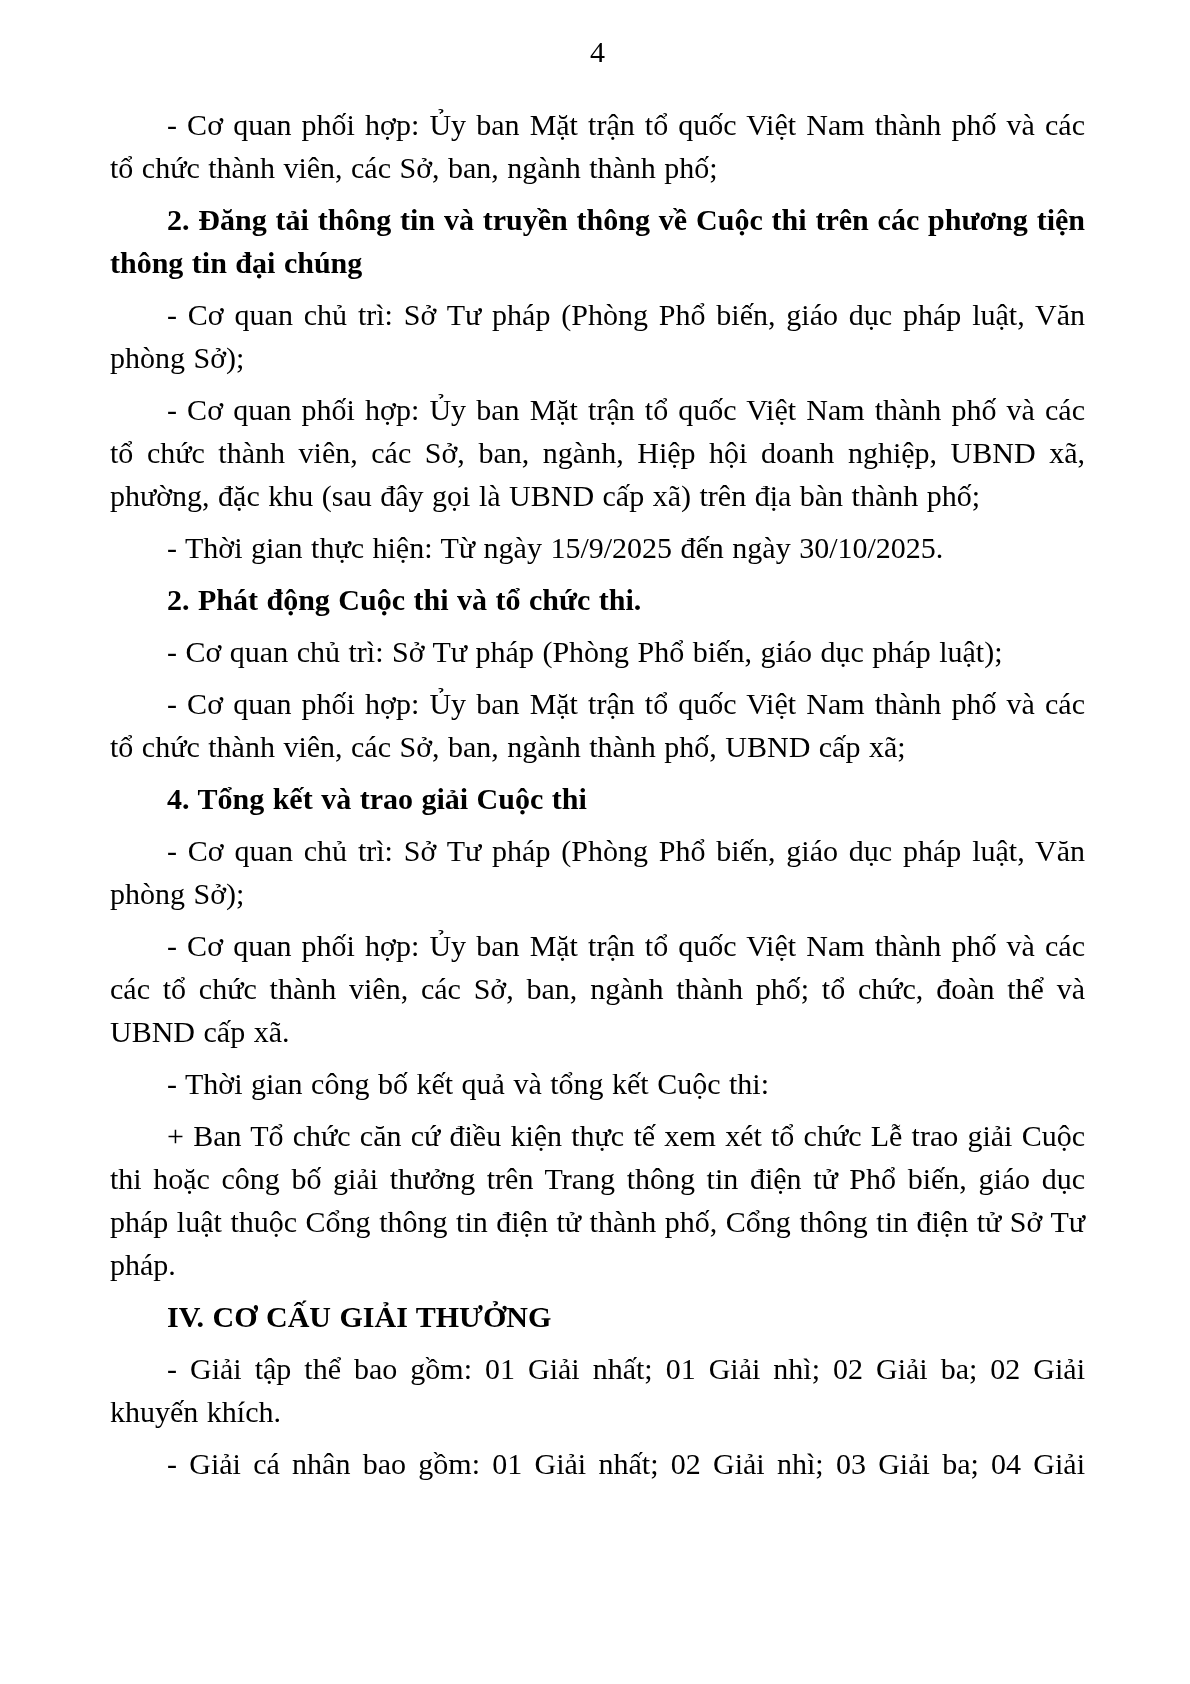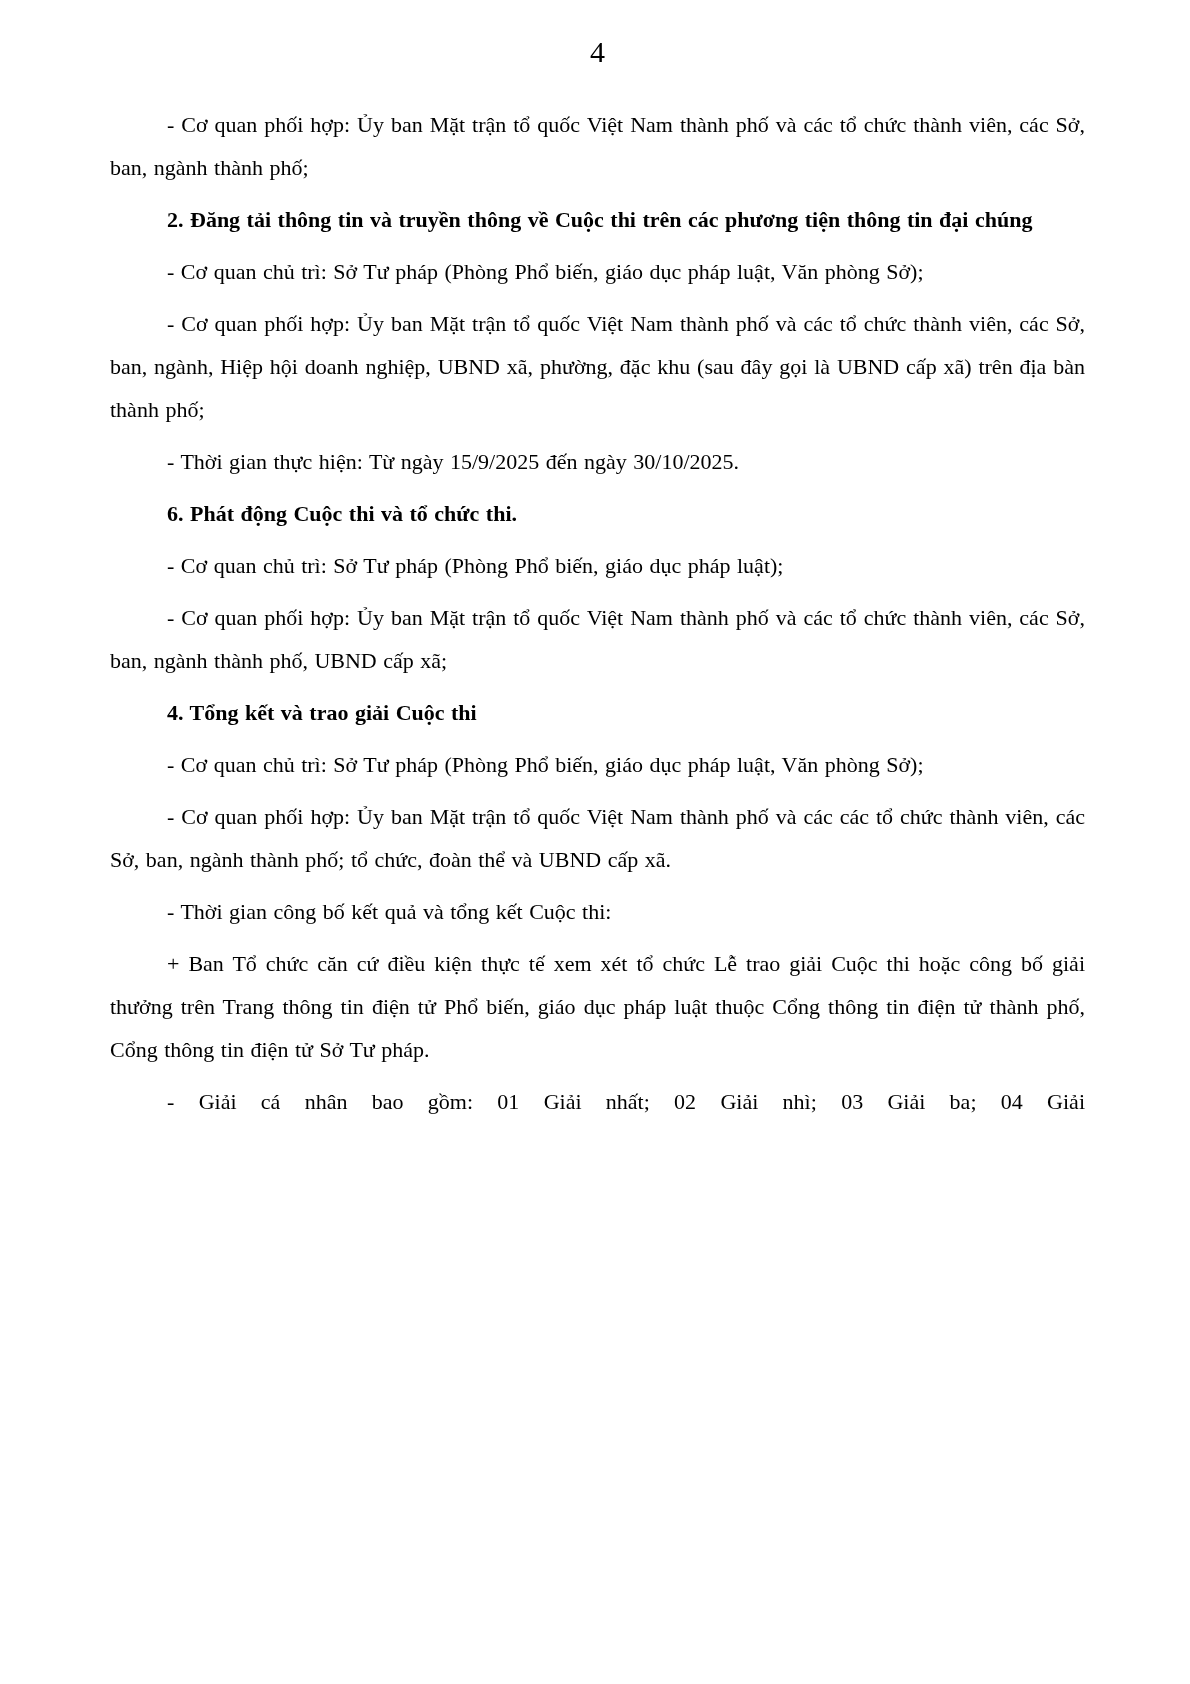"- Cơ quan phối hợp:" .doc-body .block { font-size: 22px -> 30px }
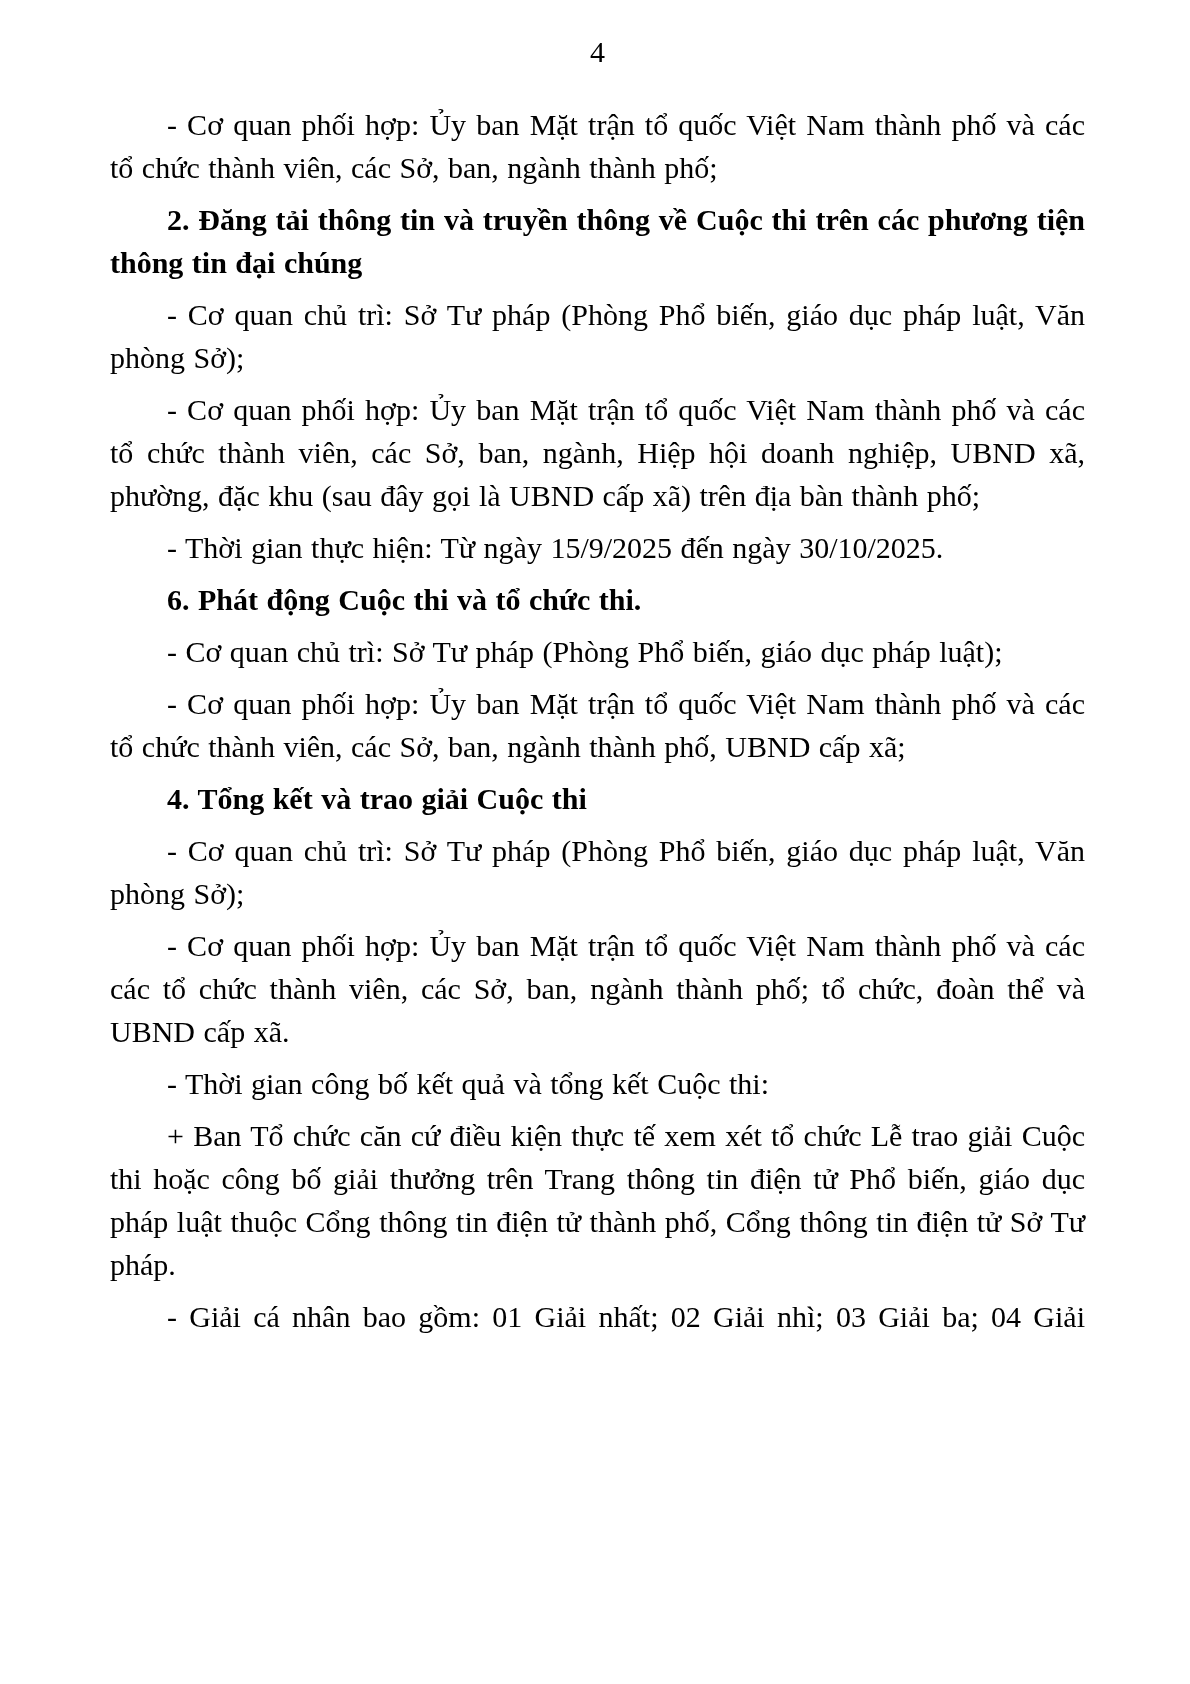"6. Phát động Cuộc thi" span { text: 6 -> 2 }
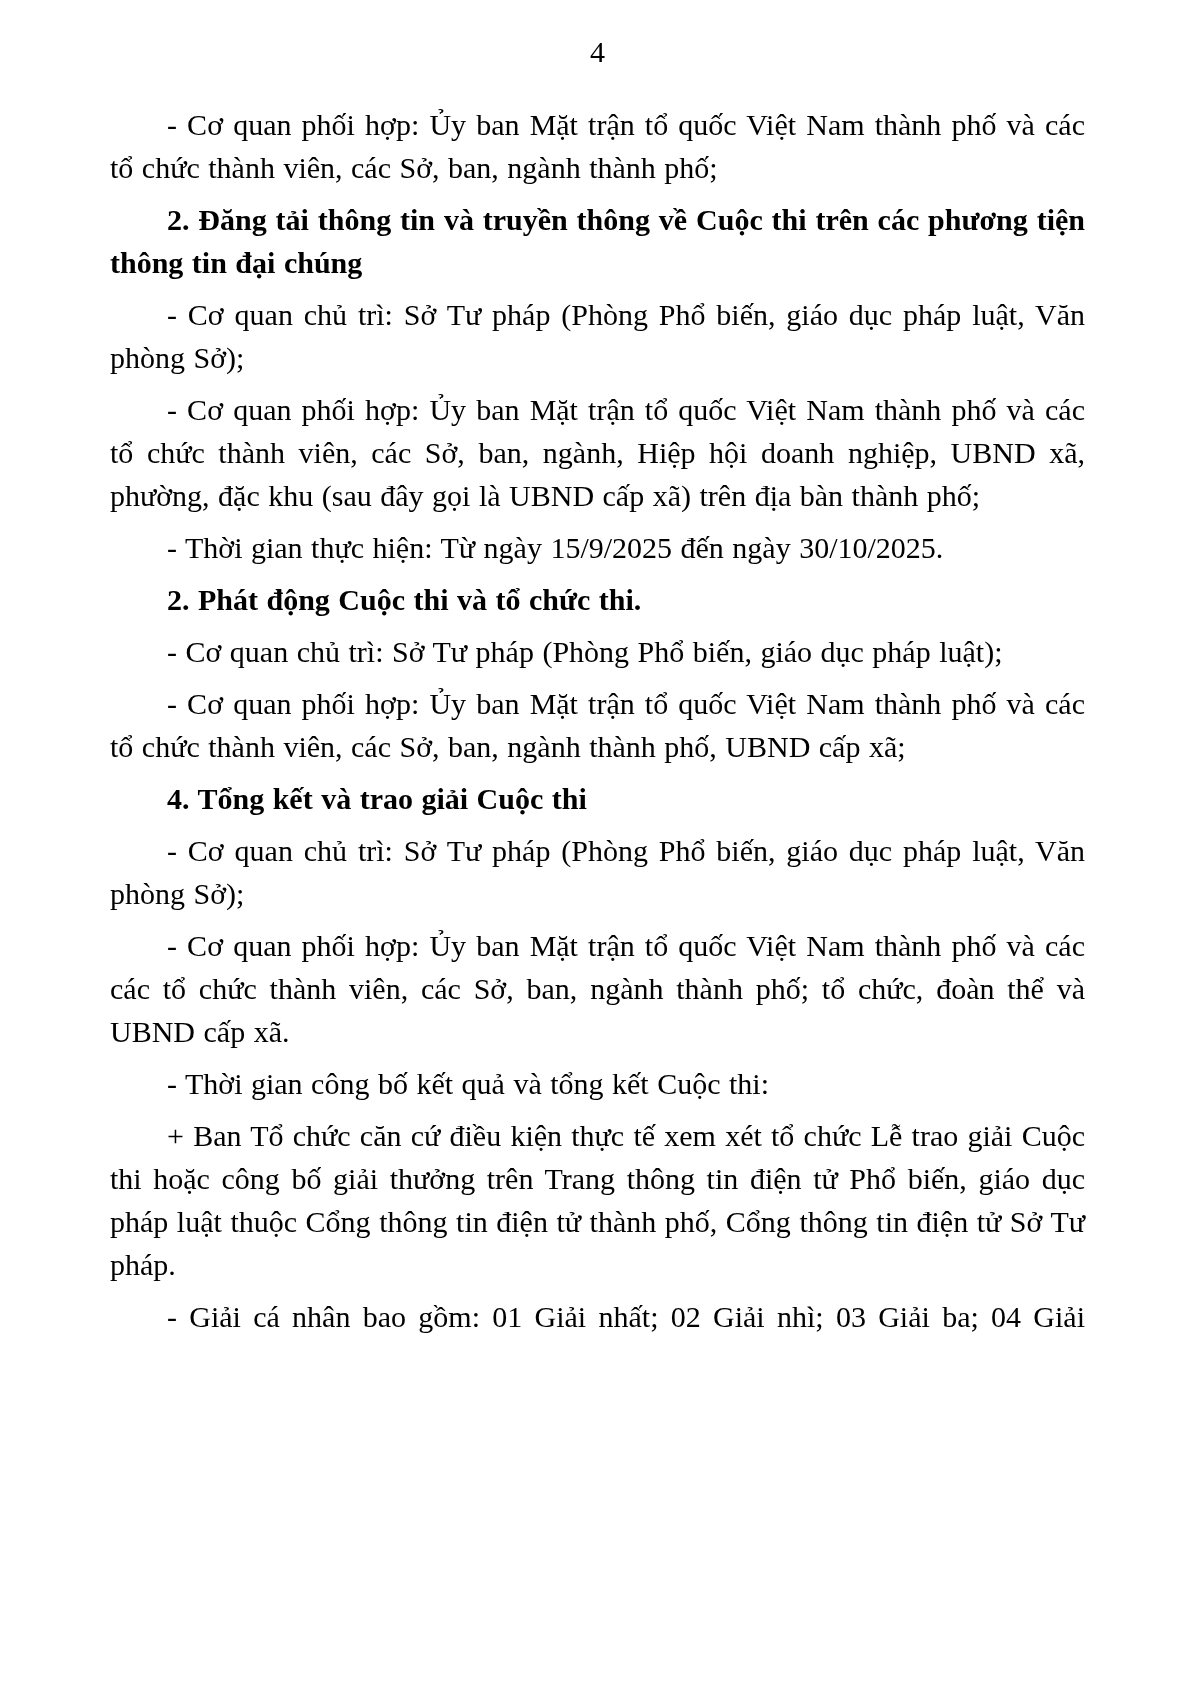"IV. CƠ CẤU GIẢI THƯỞNG" p.block { html: none -> <p><span>IV. CƠ CẤU GIẢI THƯỞNG</span></p> }
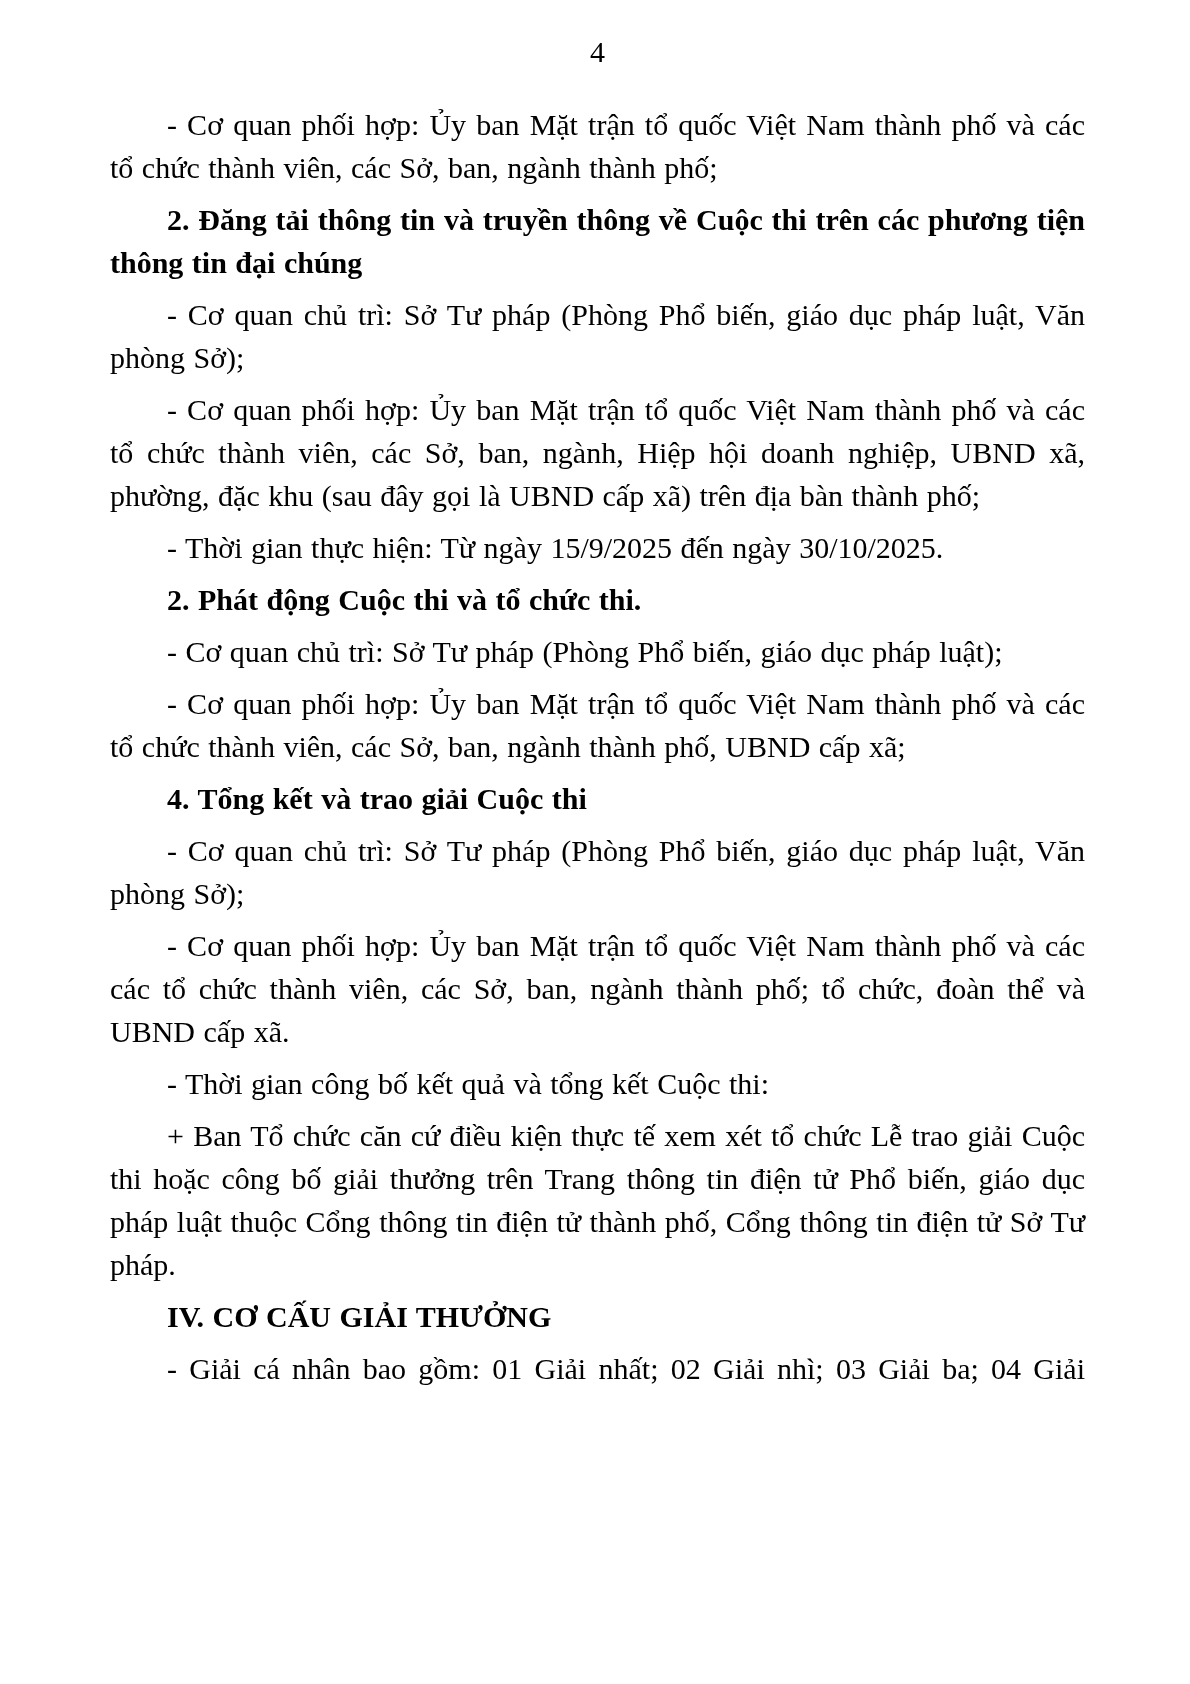"- Giải tập thể bao" p.block { html: none -> <p><span>- Giải tập thể bao gồm: 01 Giải nhất; 01 Giải nhì; 02 Giải ba; 02 Giải khuyến khích.</span></p> }
